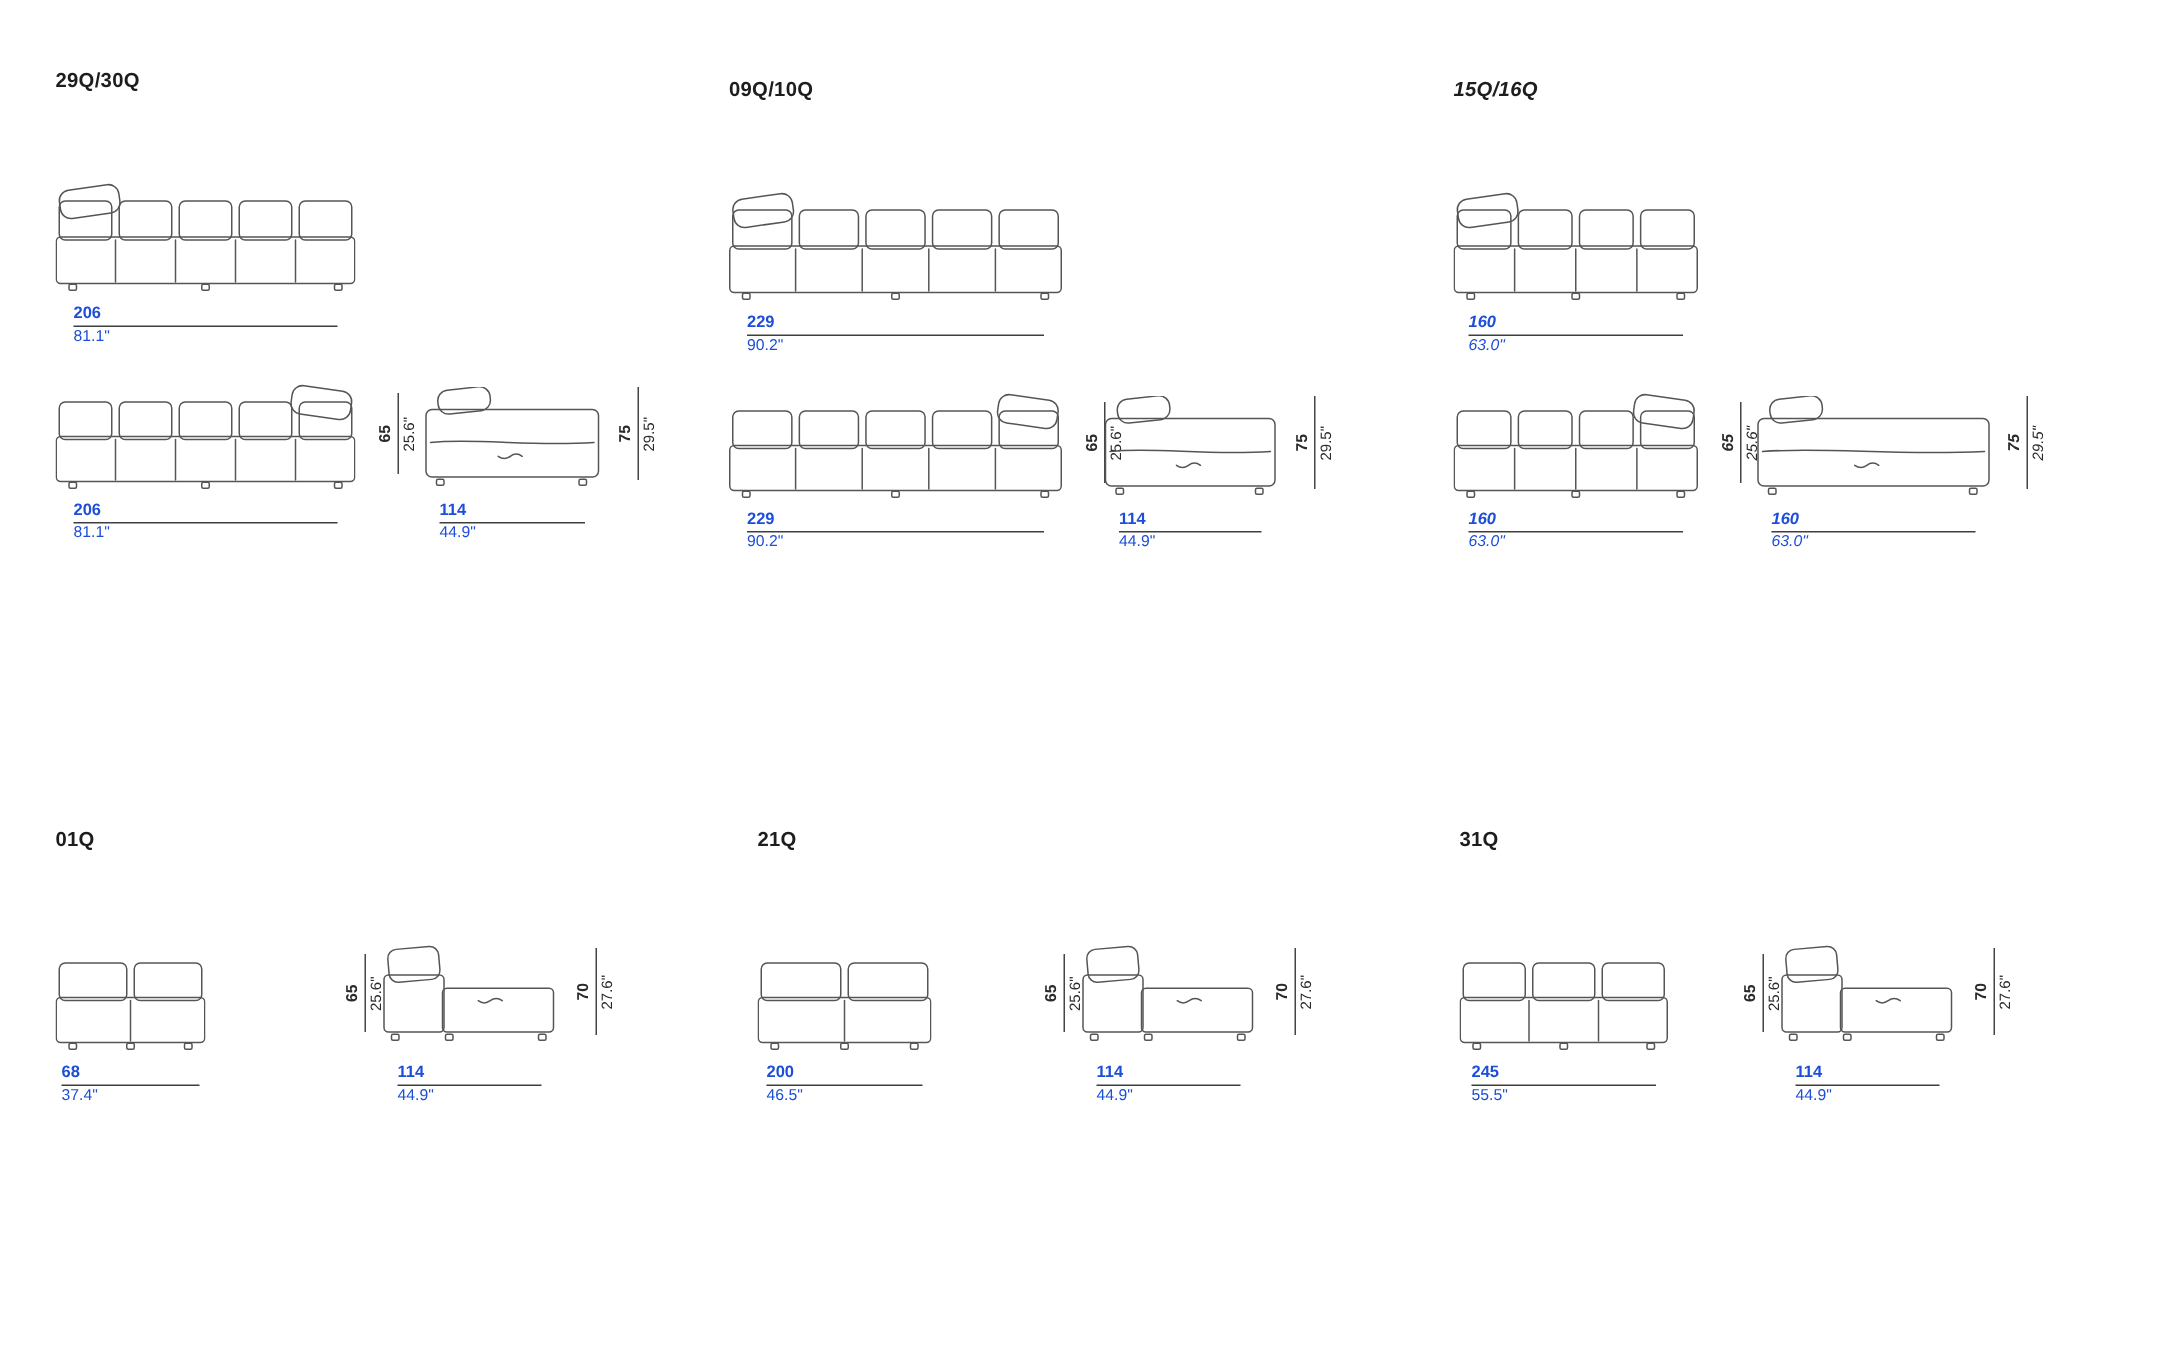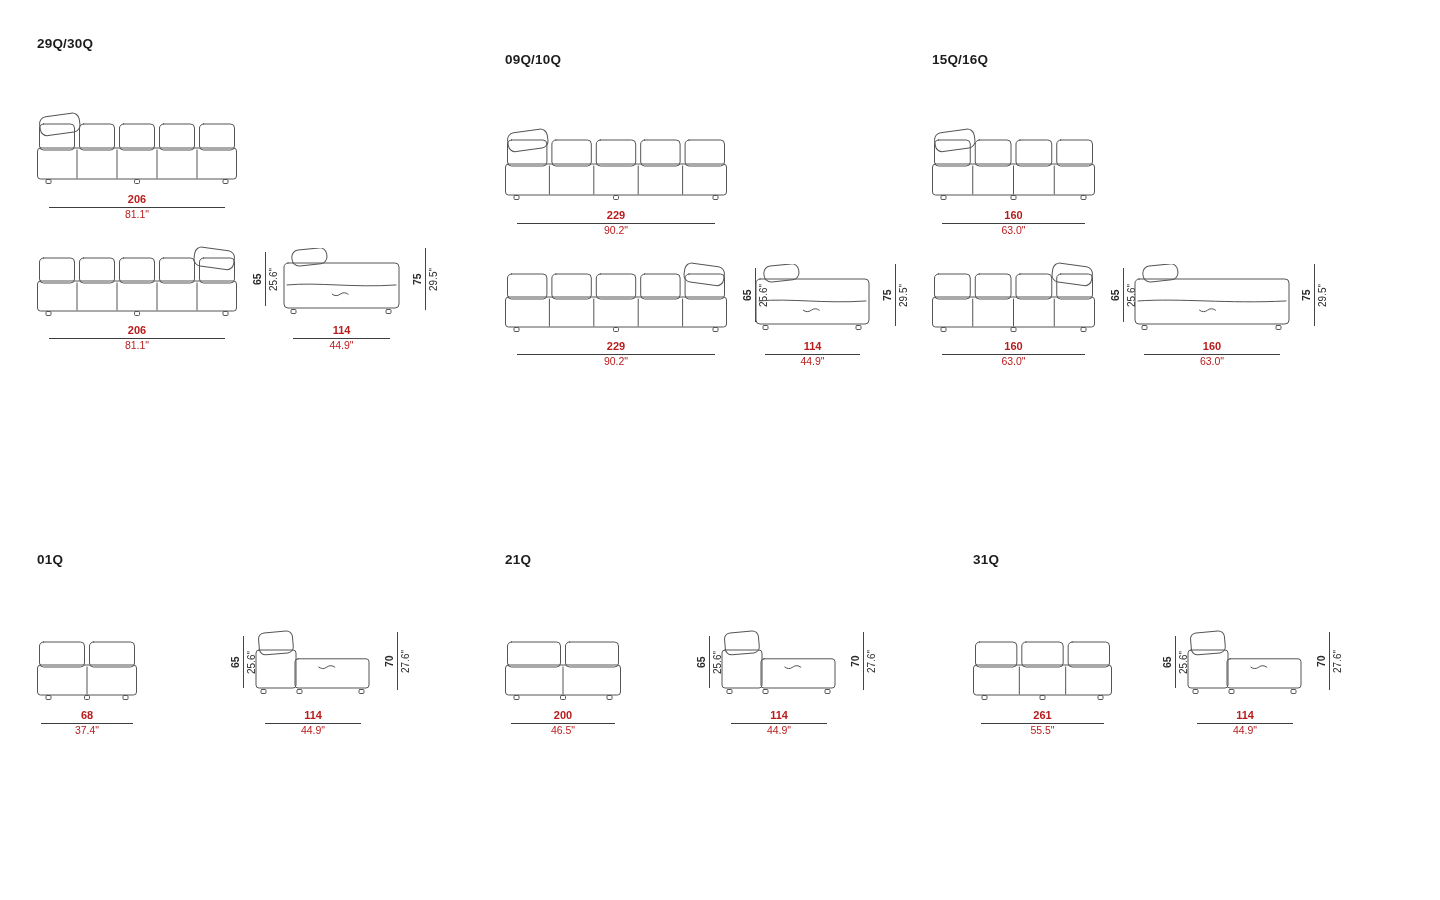"29Q/30Q" section.panel { top: 36px -> 46px }
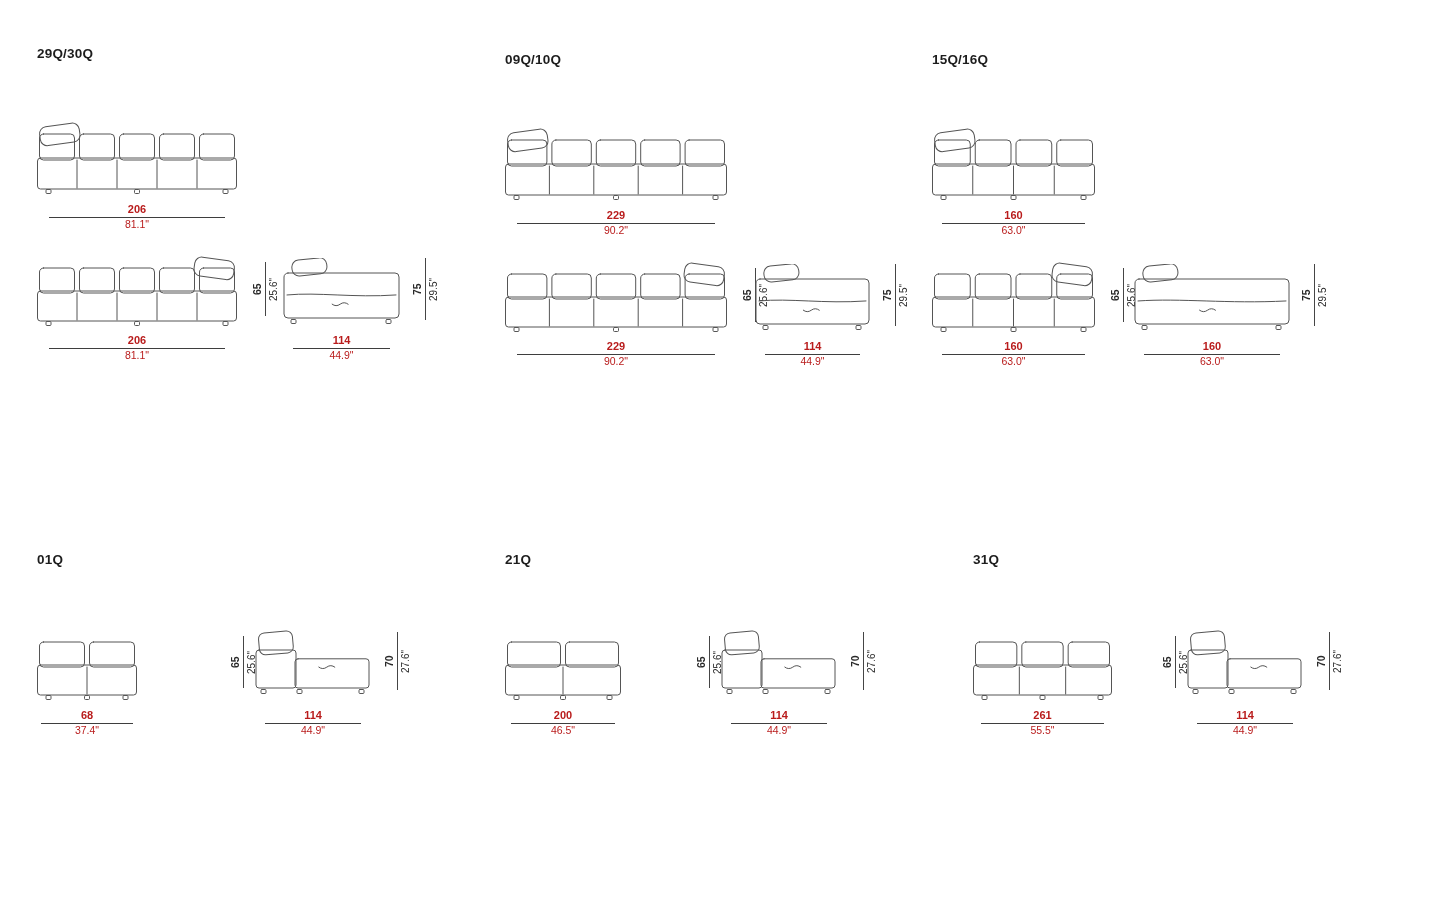"09Q/10Q" section.panel { left: 505px -> 486px }
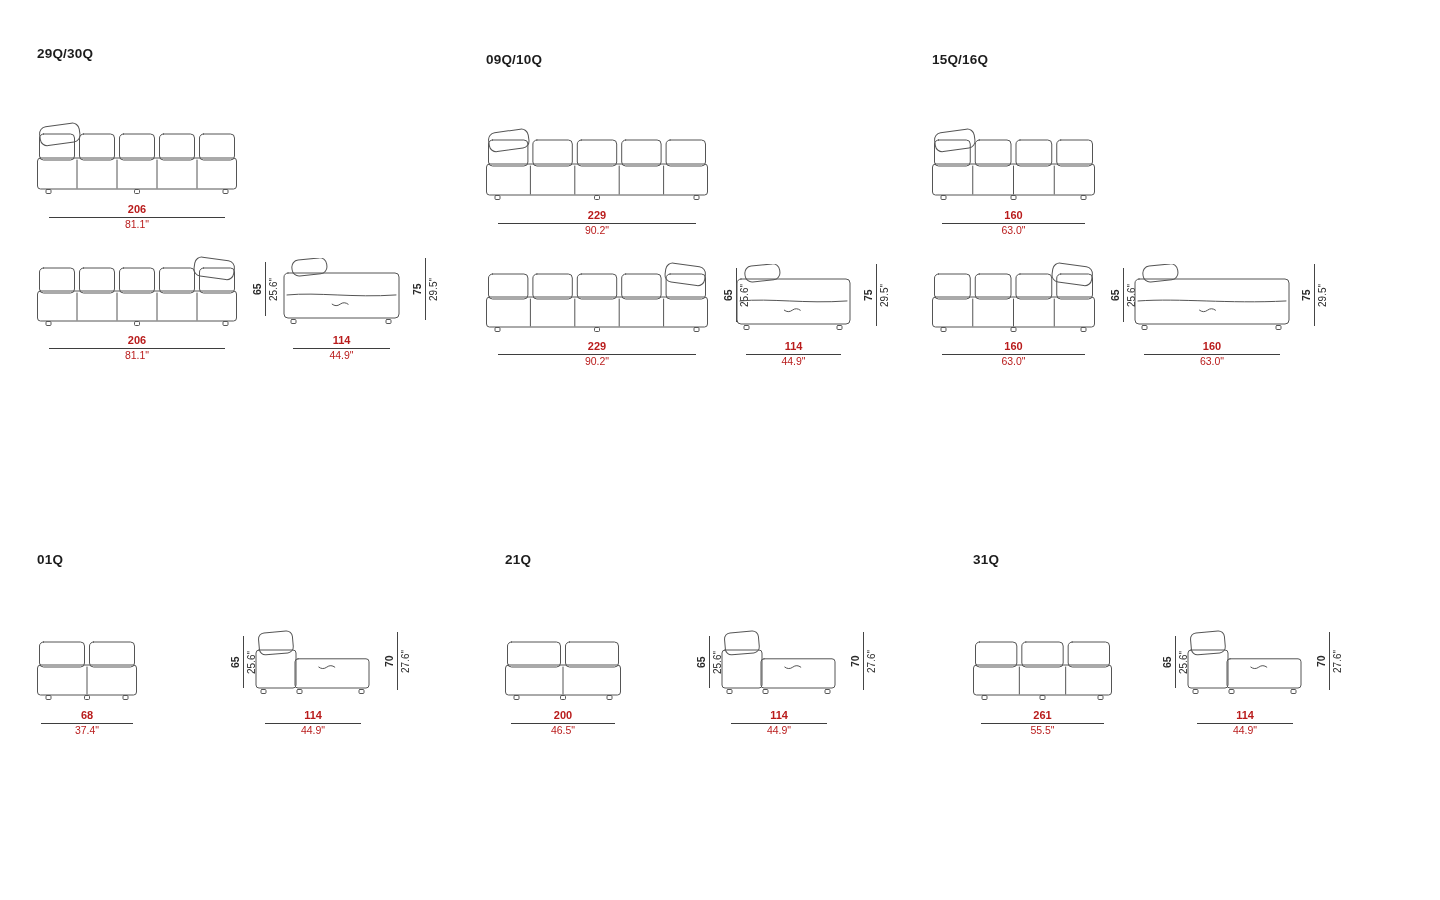"15Q/16Q" section.panel { font-style: none -> italic; left: 932px -> 969px }
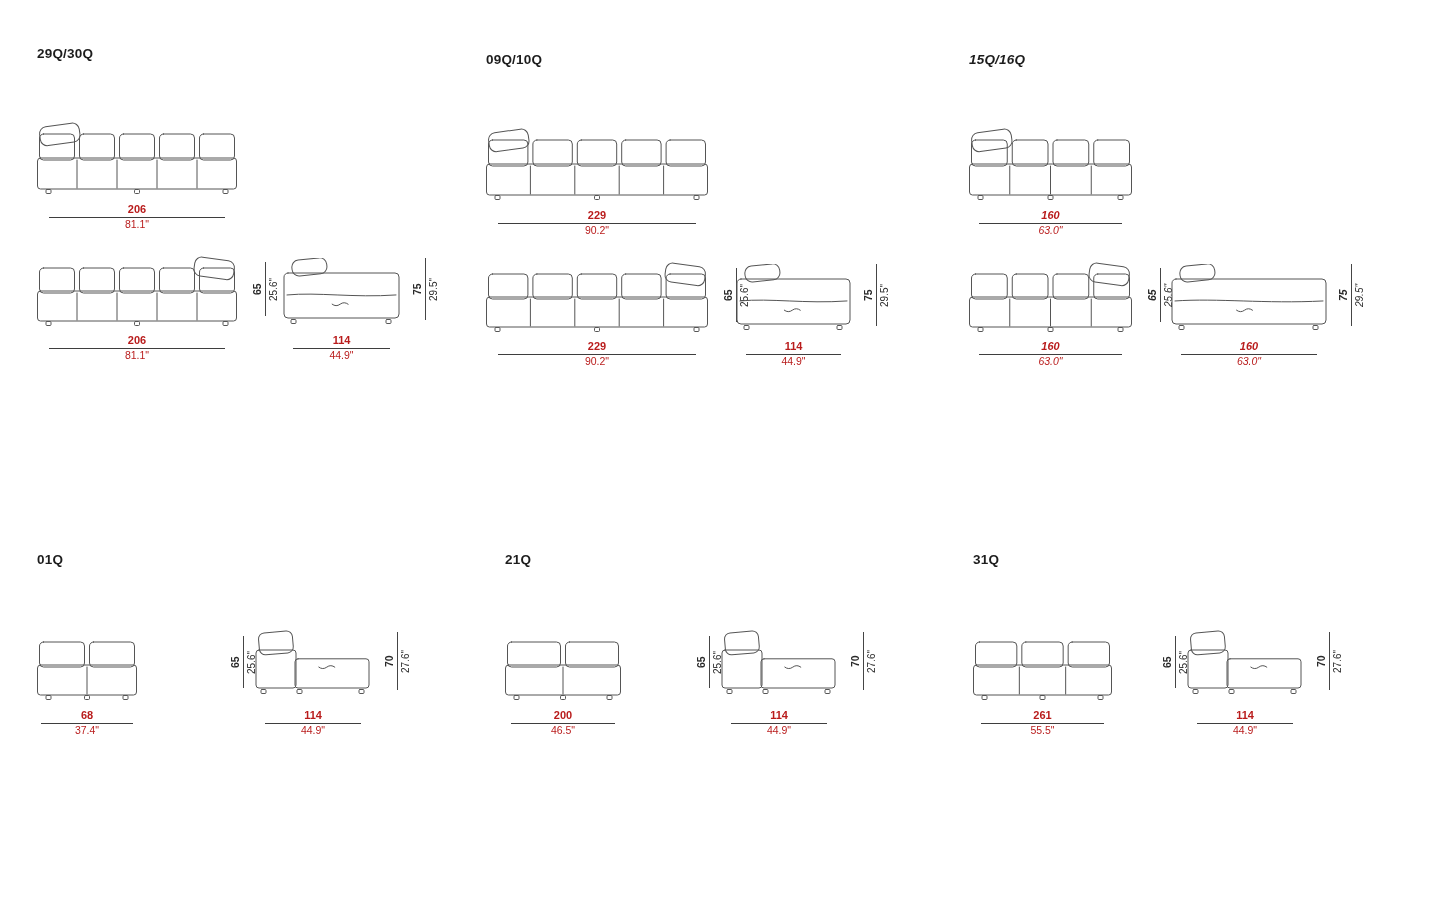"206" .dim-h { color: #b91c1c -> #1d4ed8; text-align: center -> none }
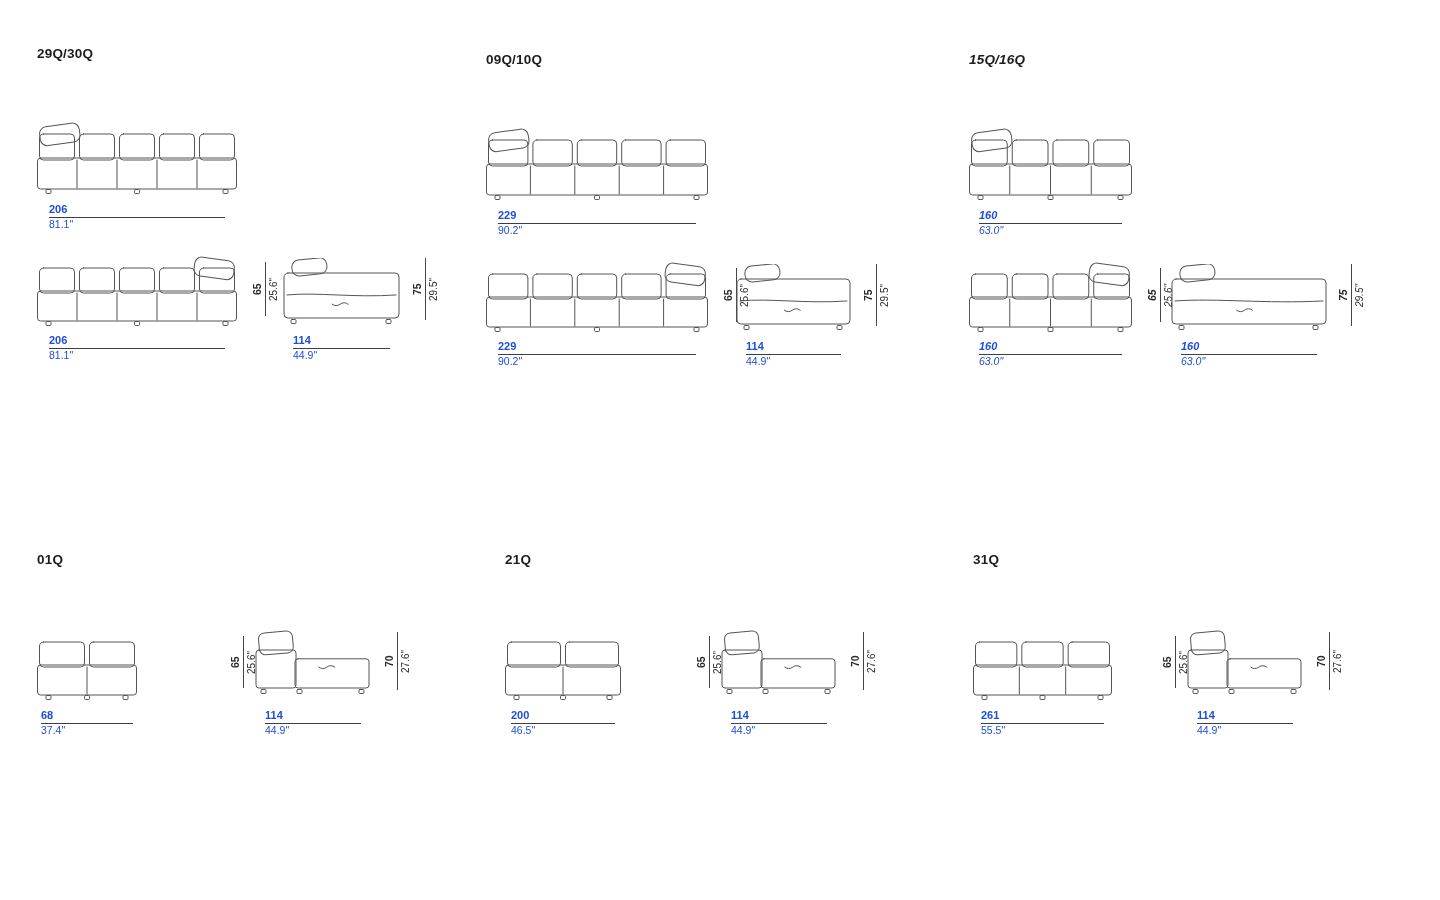"261" span.cm { text: 261 -> 245 }
